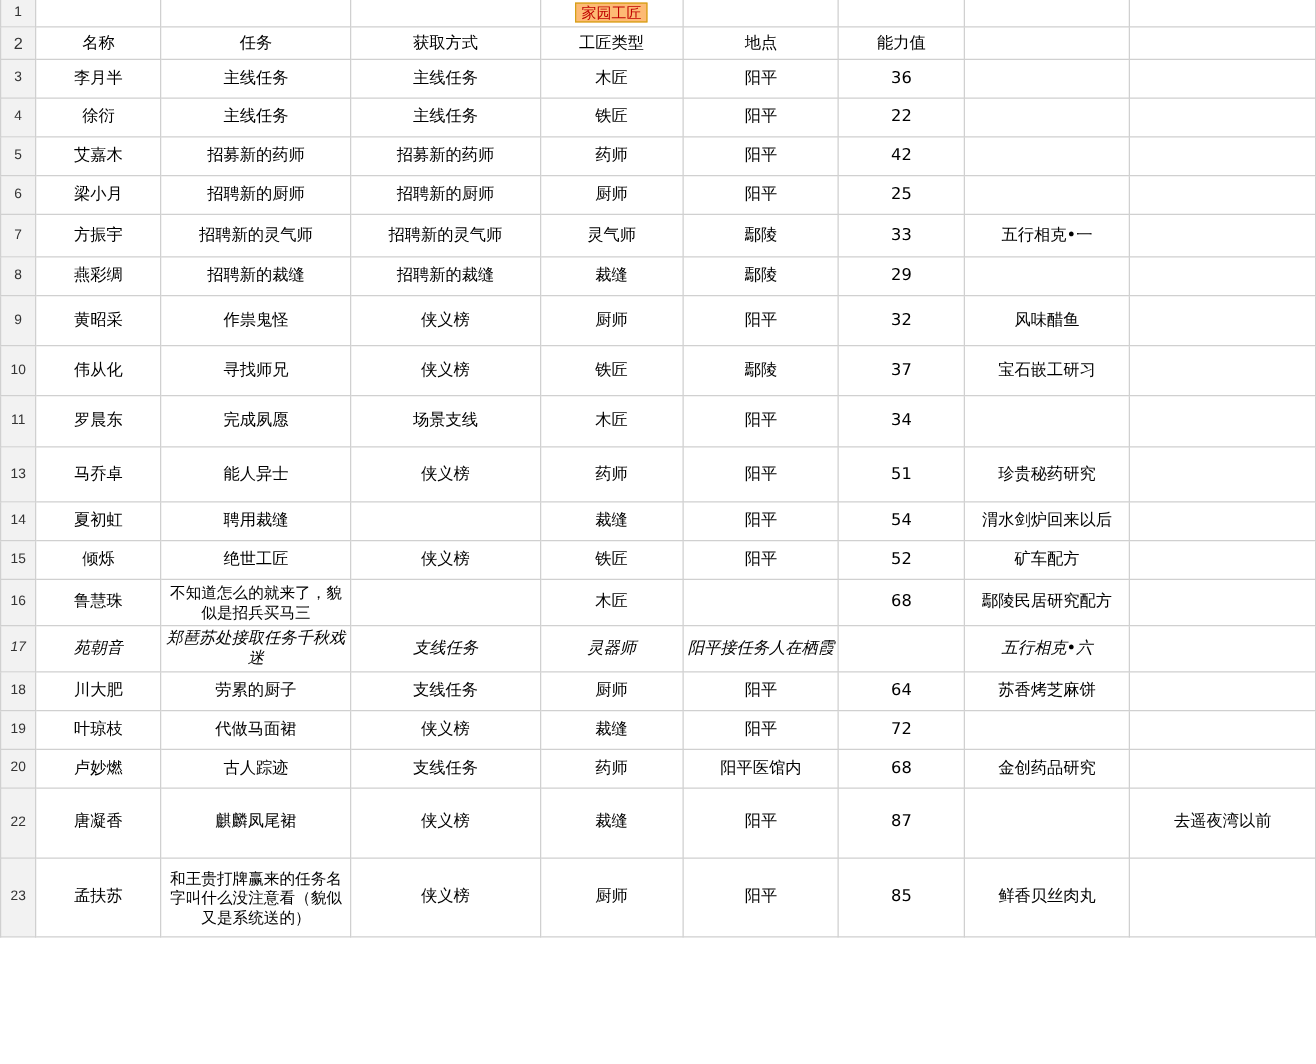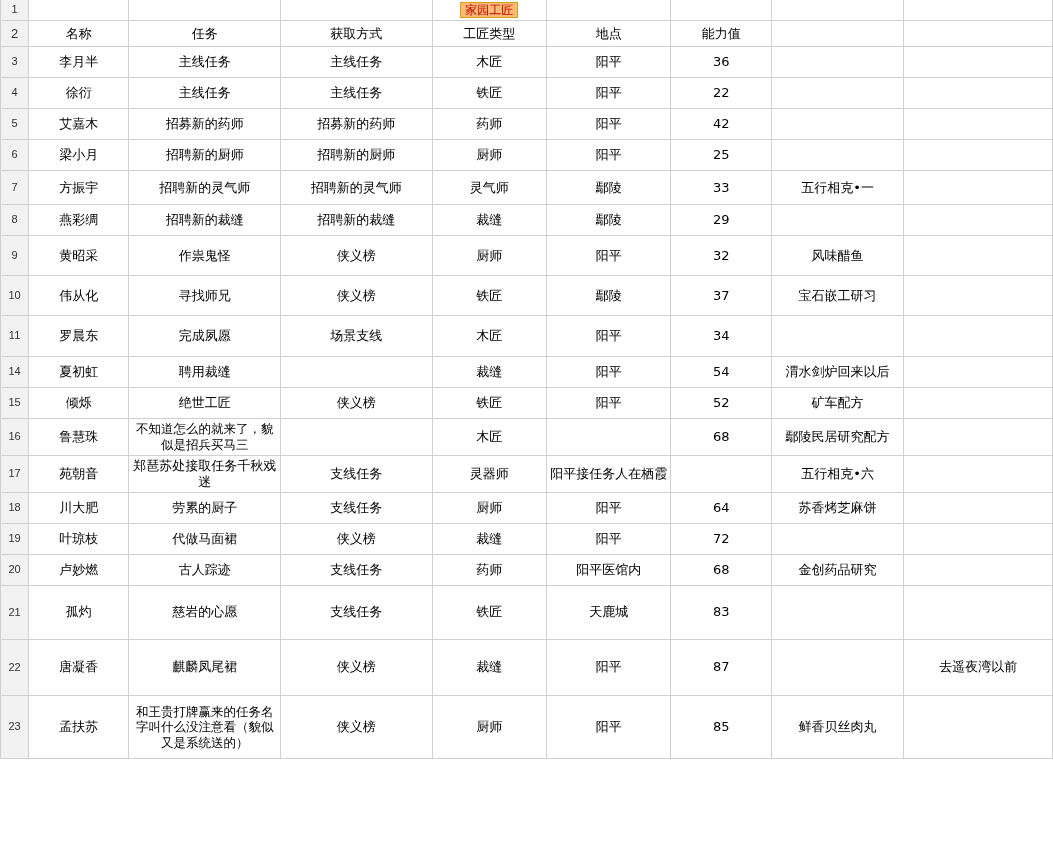"13" tr { html: none -> <tr> <td>13</td> <td>马乔卓</td> <td>能人异士</td> <td>侠义榜</td> <td>药师</td> <td>阳平</td> <td>51</td> <td>珍贵秘药研究</td> <td></td> </tr> }
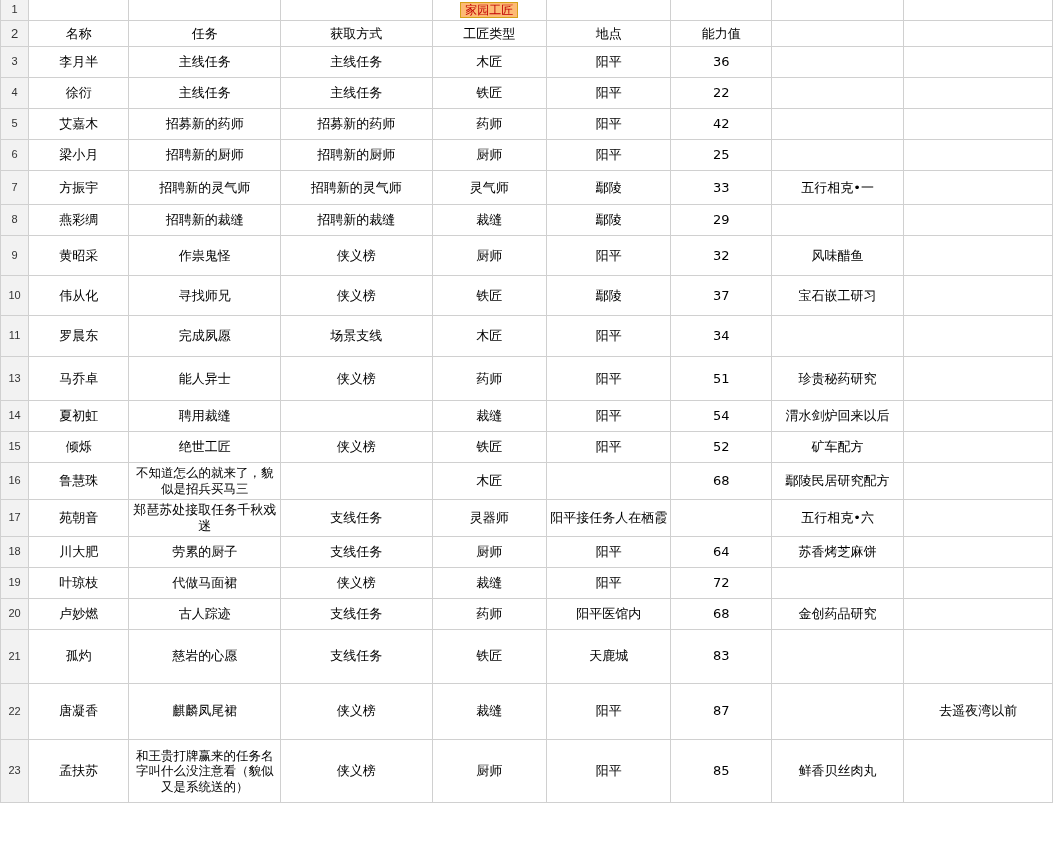"17" tr { font-style: none -> italic }
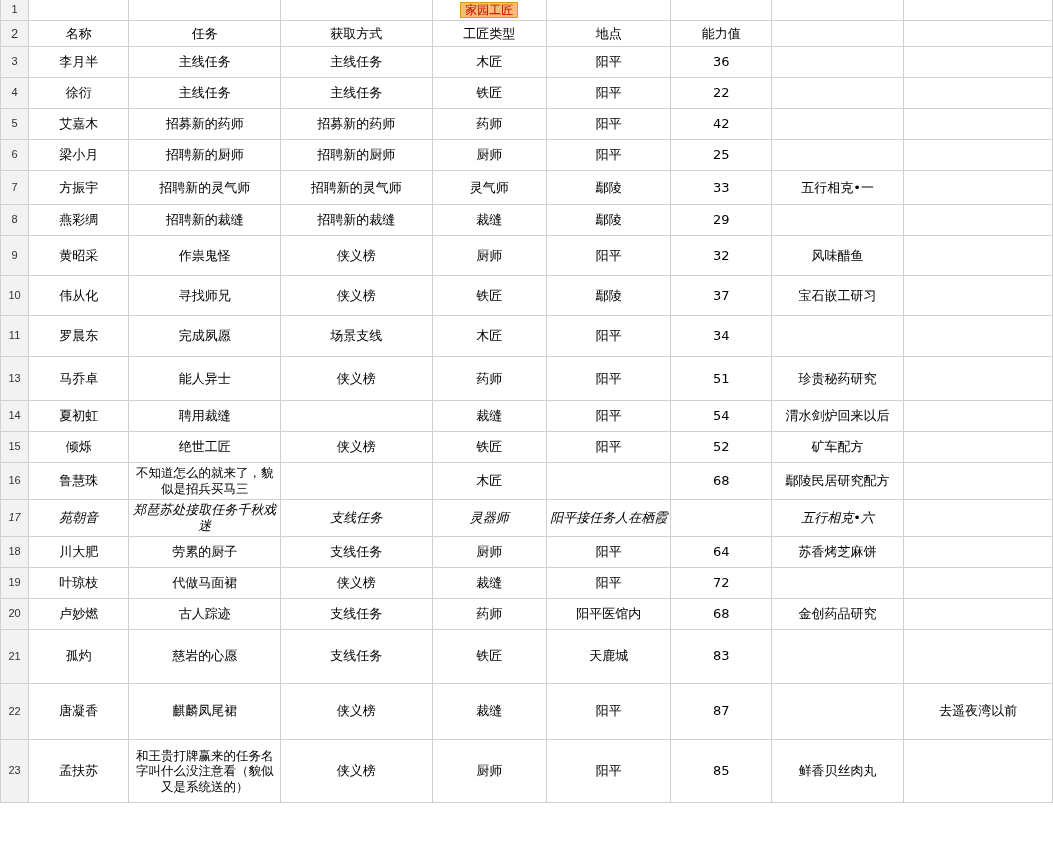"21" tr { html: <tr> <td>21</td> <td>孤灼</td> <td>慈岩的心愿</td> <td>支线任务</td> <td>铁匠</td> <td>天鹿城</td> <td>83</td> <td></td> <td></td> </tr> -> none }
